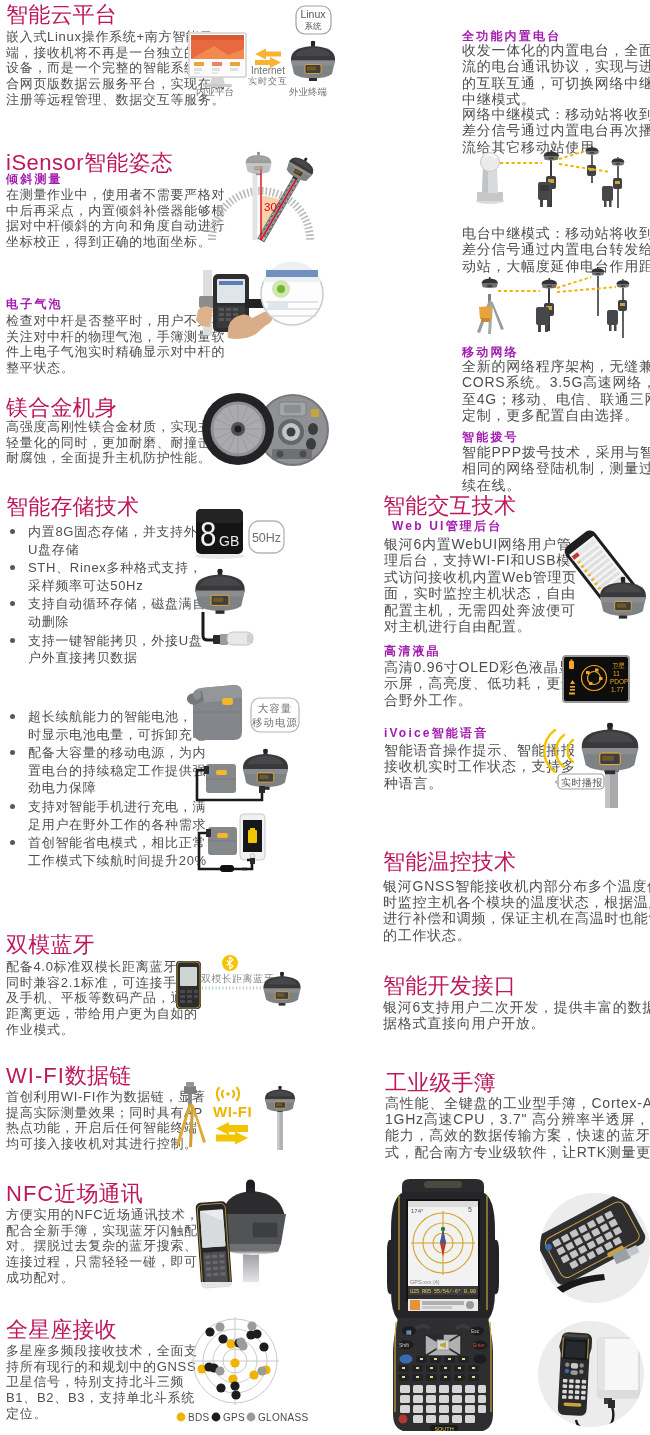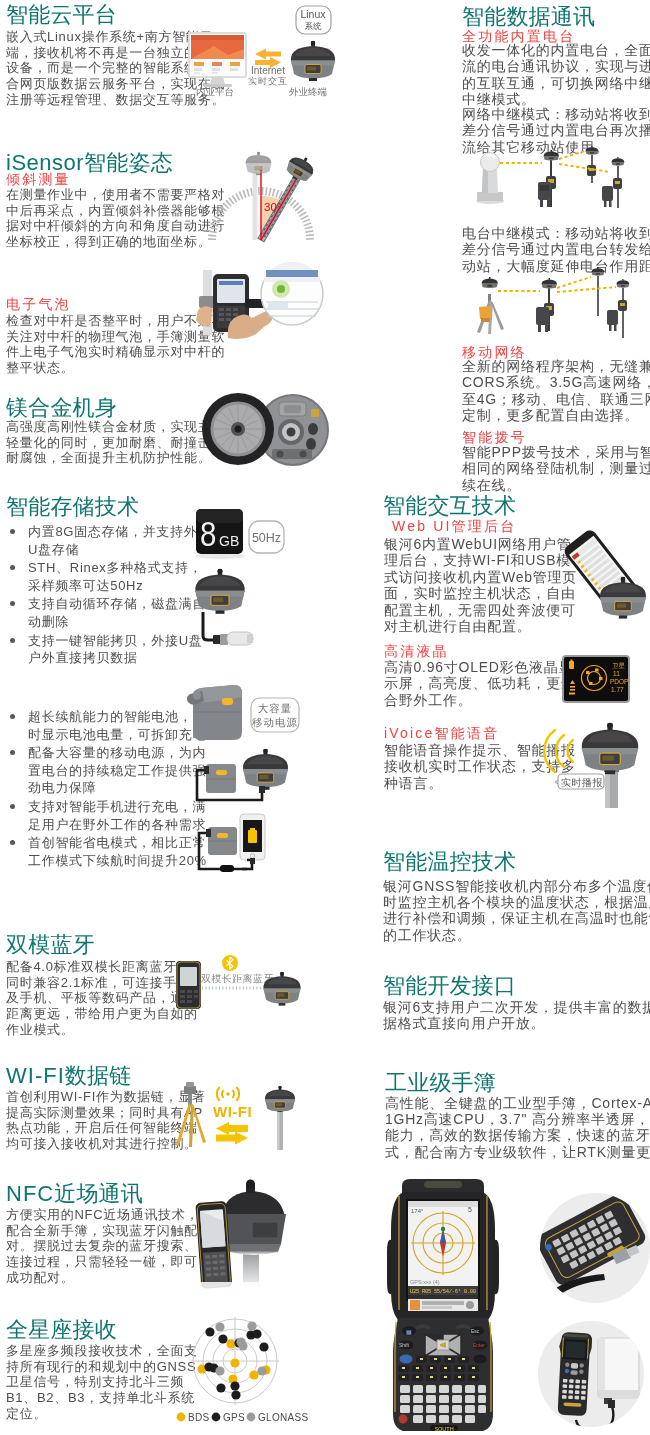"智能云平台" .h1 { color: #0f766e -> #be185d }
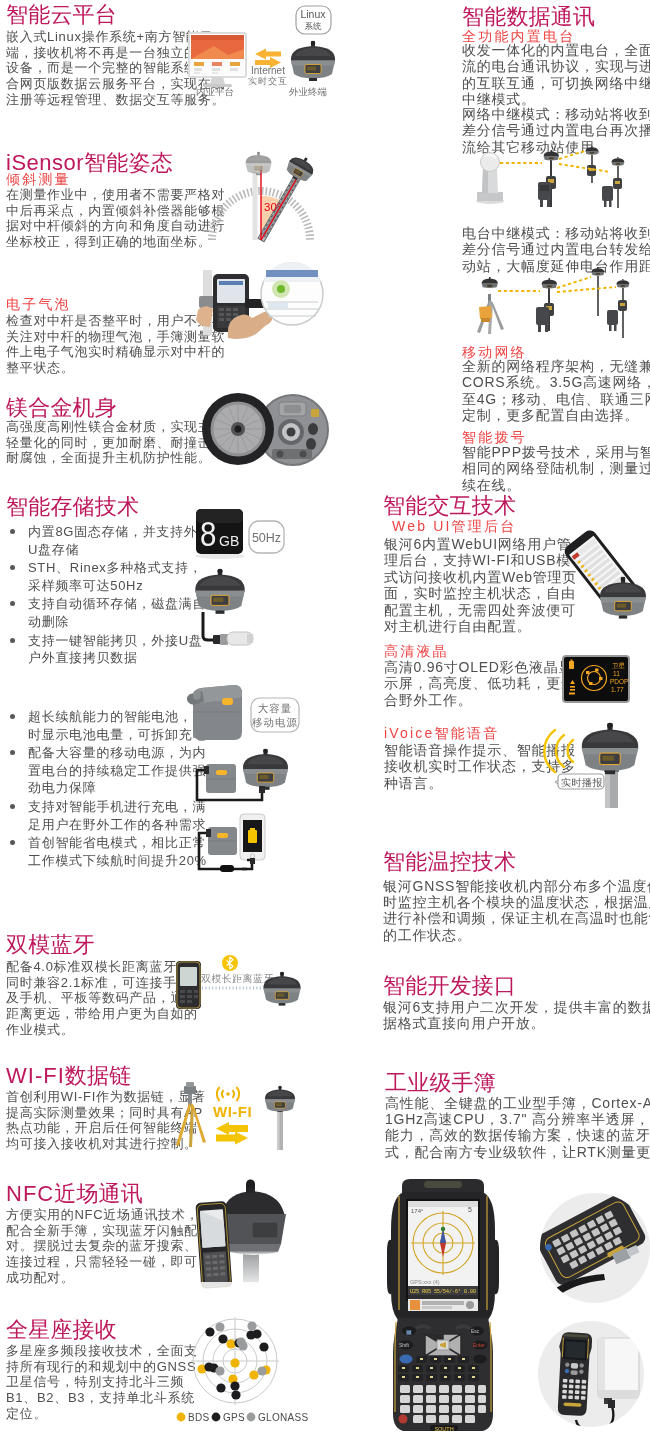"智能数据通讯" div.abs { html: <div>智能数据通讯</div> -> none }
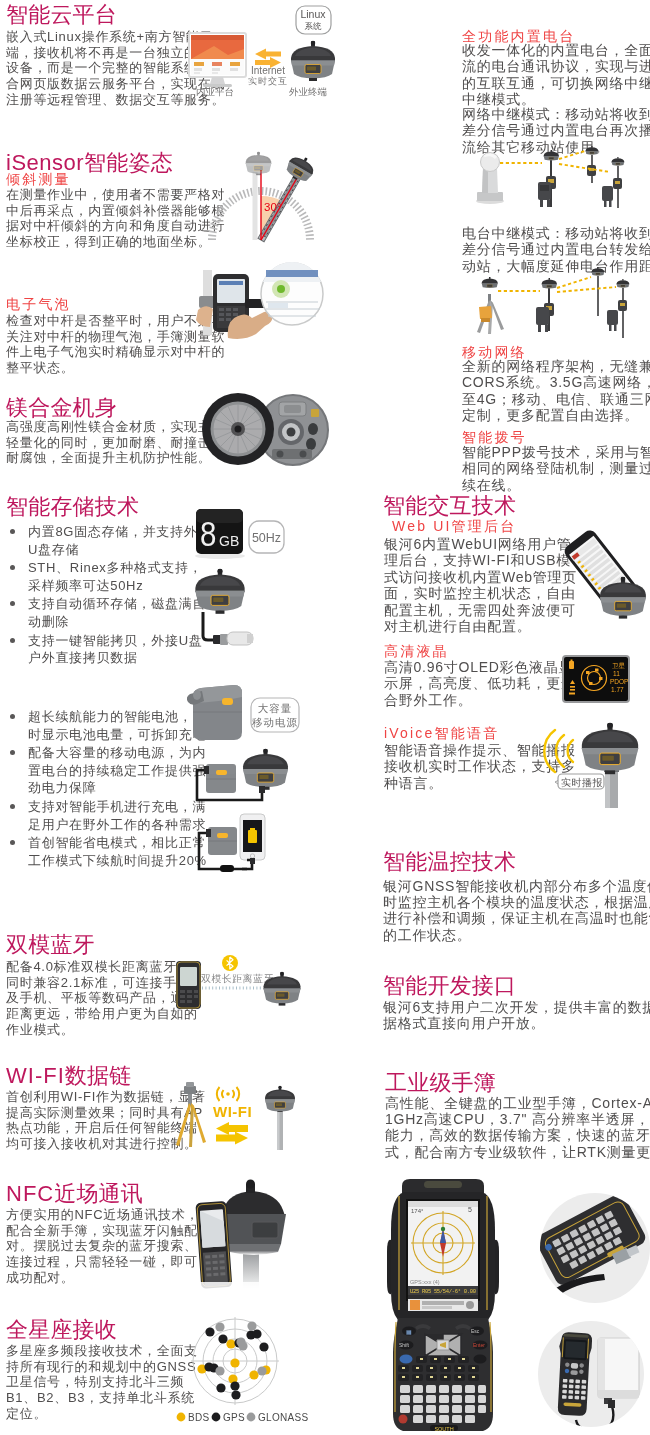"全功能内置电台" .sub { color: #ef4444 -> #a21caf; font-size: 14px -> 12px; font-weight: normal -> bold }
